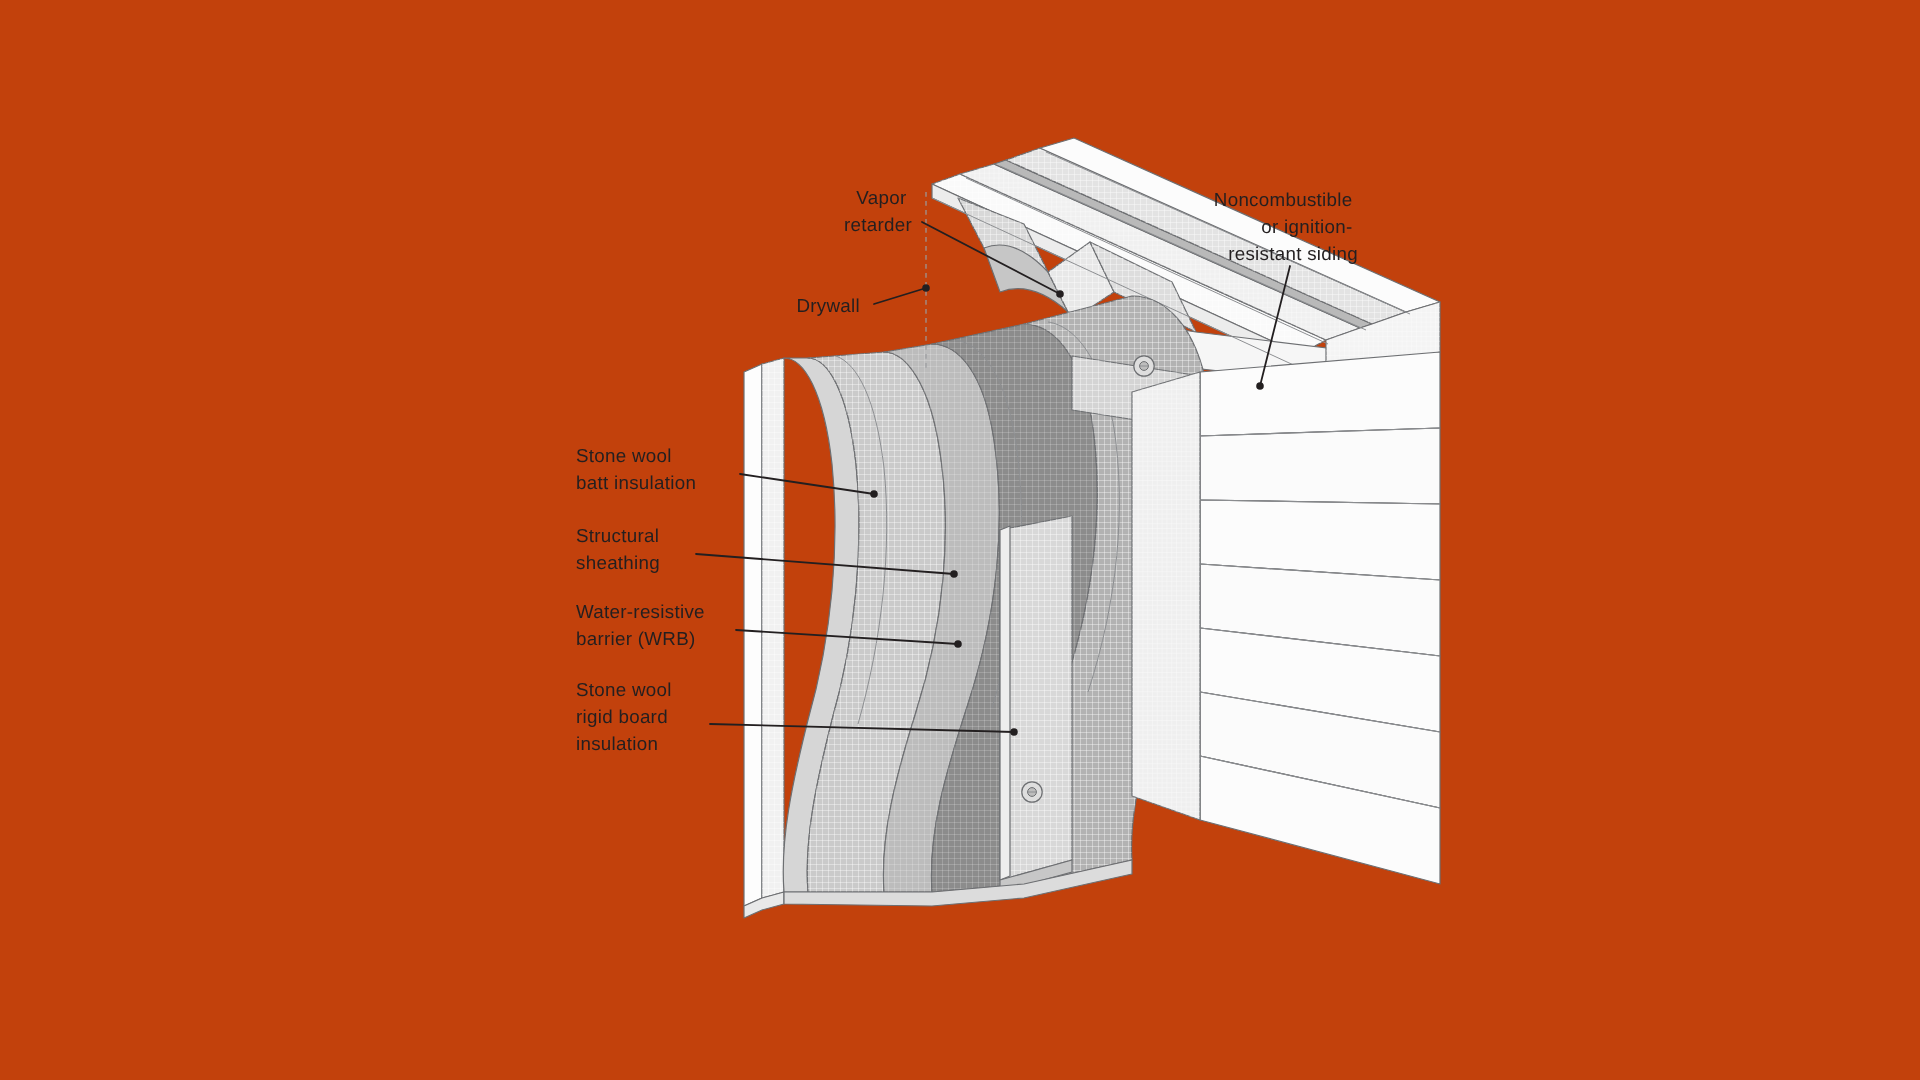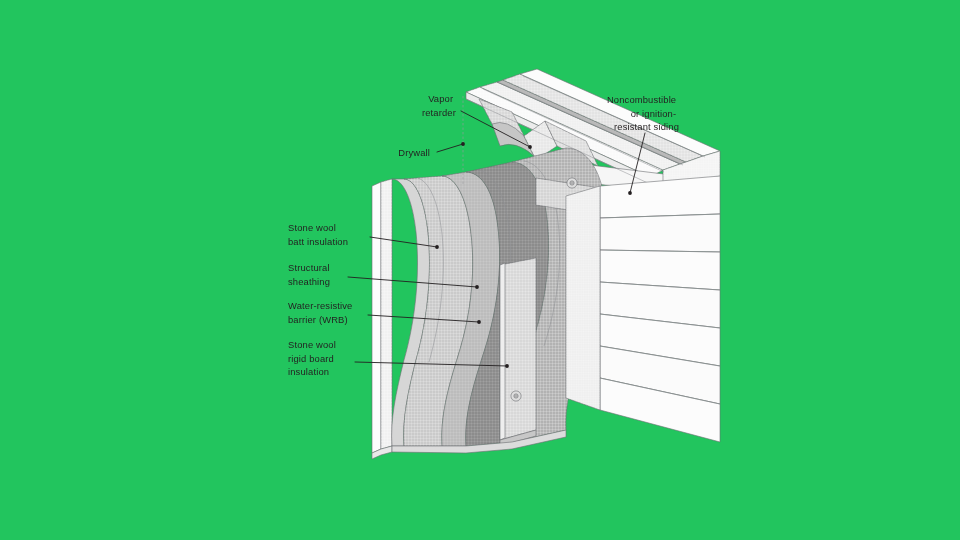"Vapor retarder" #figure-root { background: #22c55e -> #c2410c }
